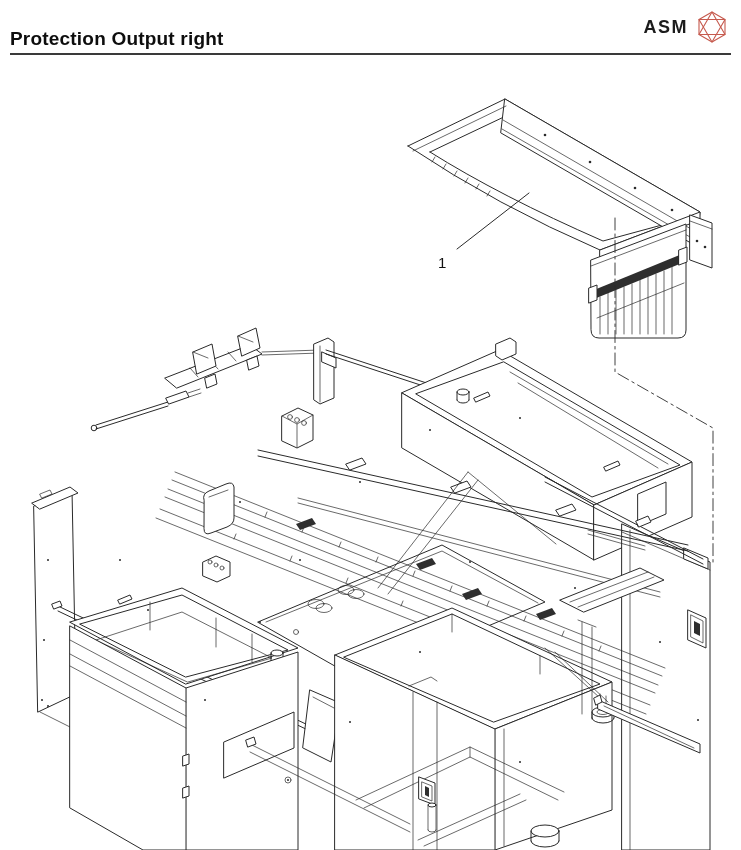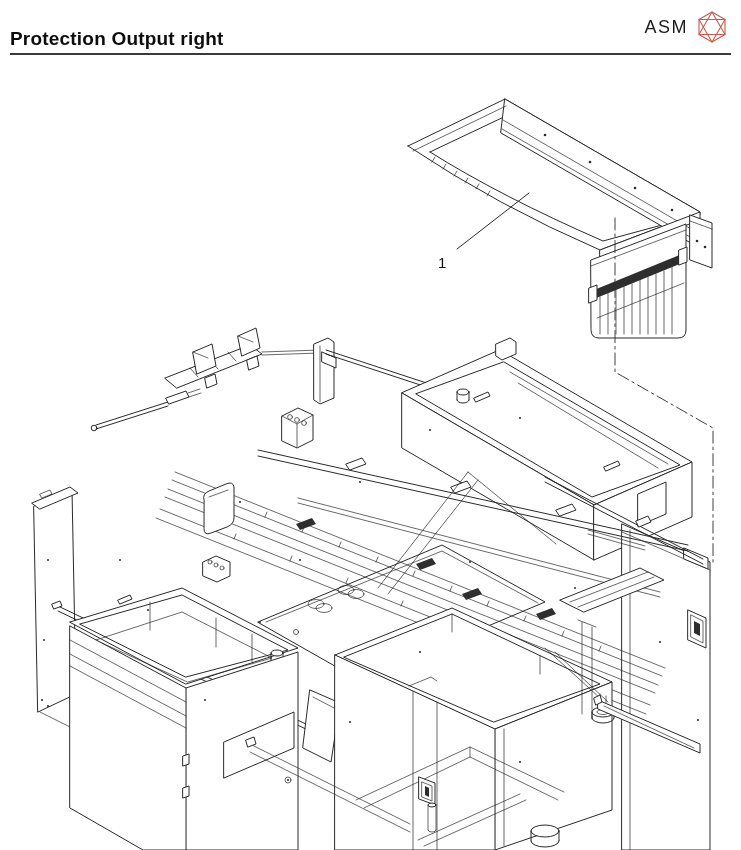"ASM" .logo-text { font-weight: 400 -> 700 }
